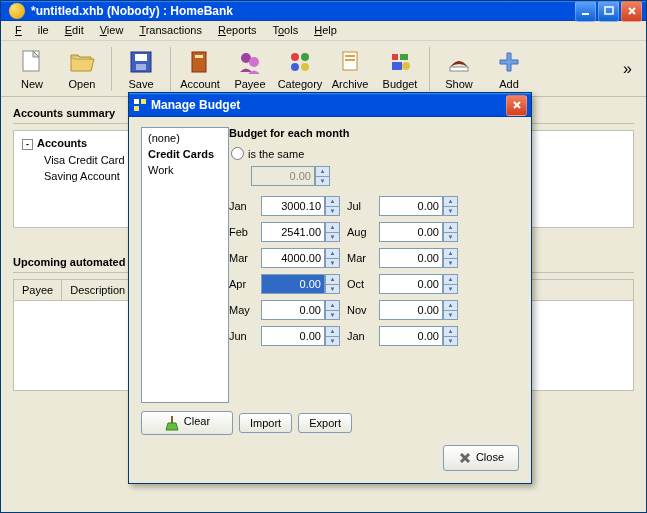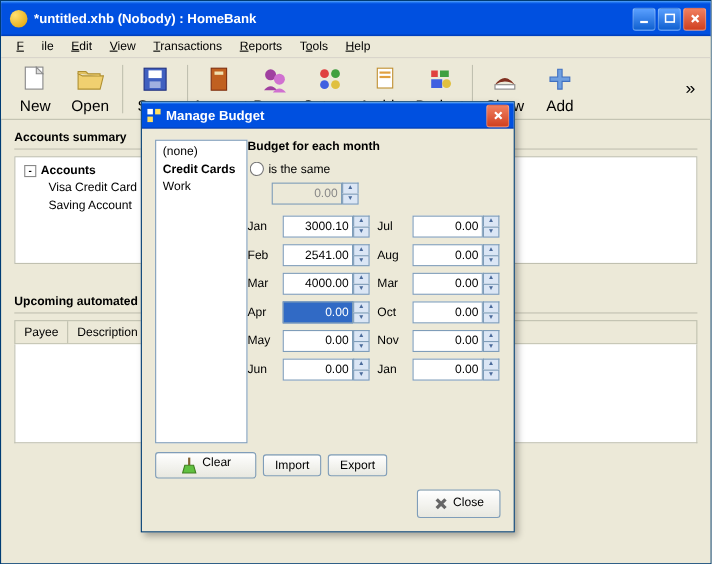"*untitled.xhb (Nobody) : HomeBank" .titlebar { height: 32px -> 20px }
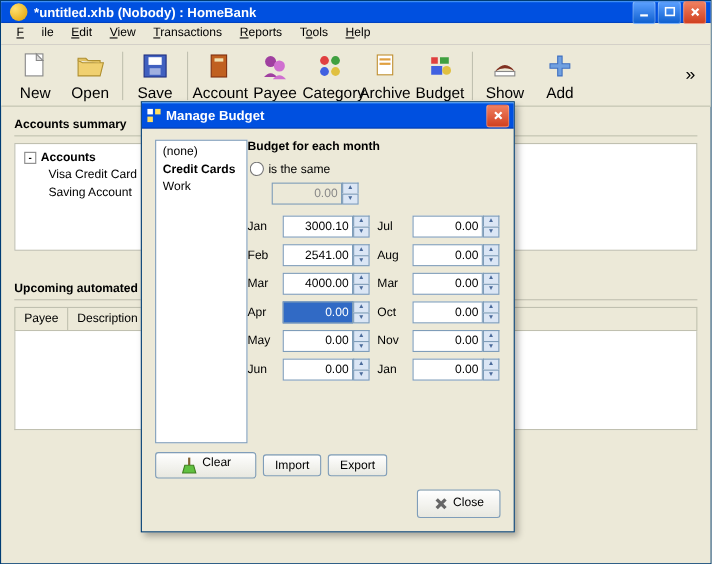"New" .tbtn .tlabel { font-size: 14px -> 11px }
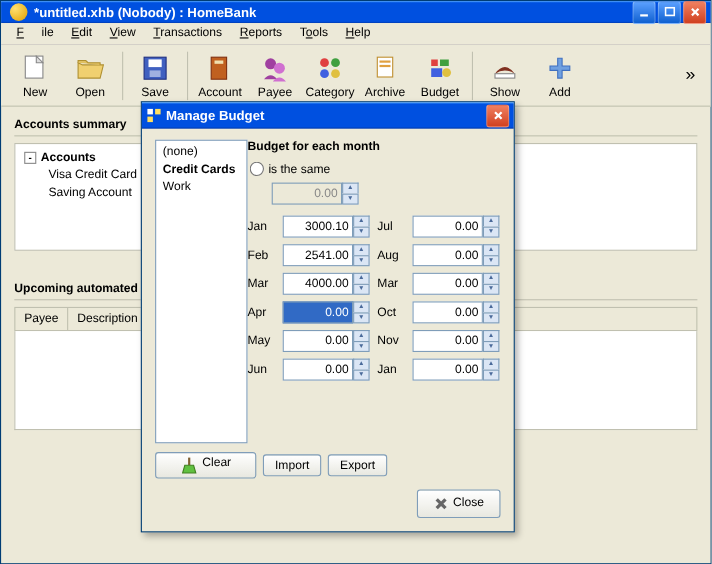"Manage Budget" .dialog { width: 340px -> 404px }
